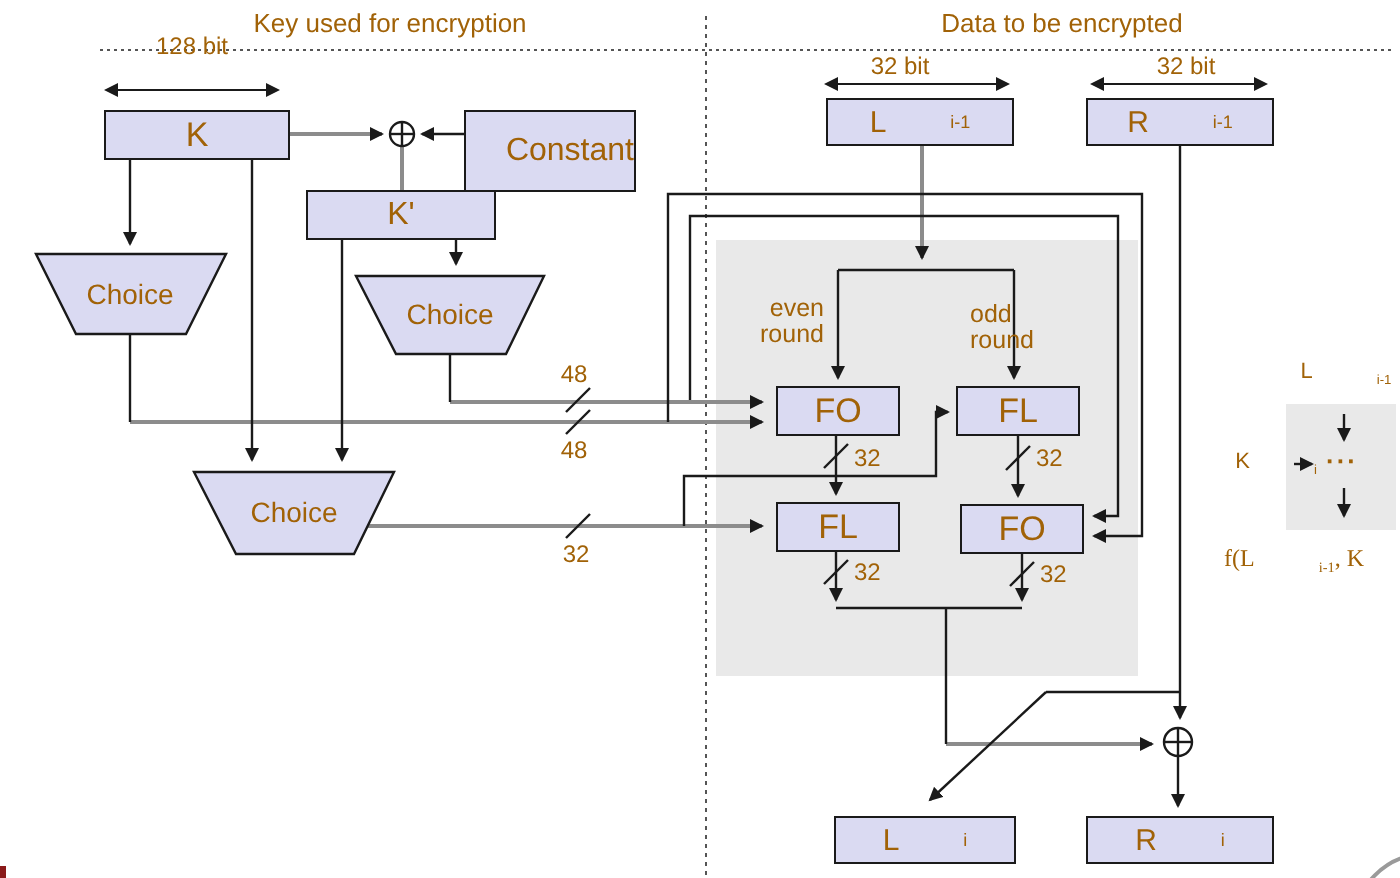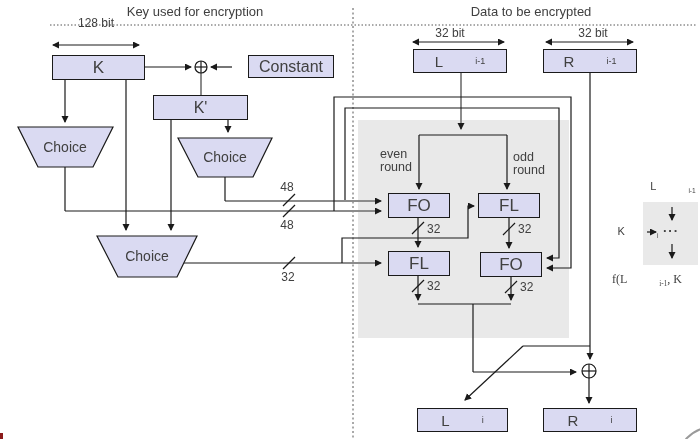"Key used for encryption" #stage { color: #404040 -> #a16207 }
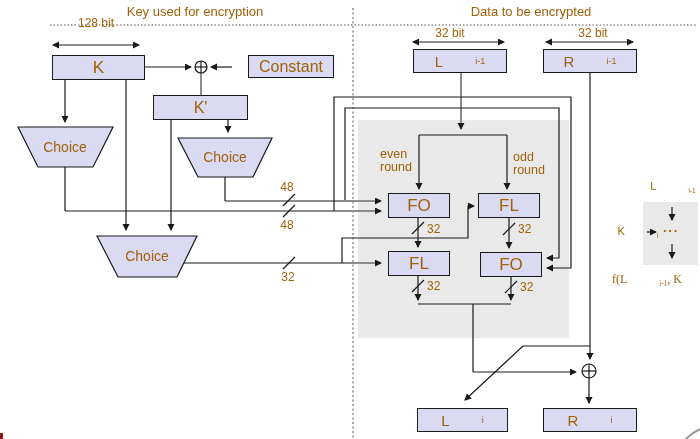"Constant" div.box { height: 23px -> 41px; justify-content: none -> flex-end; left: 248px -> 232px }
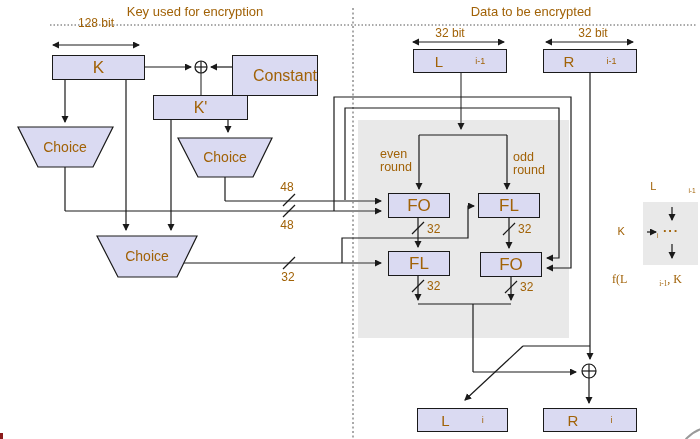"even" div.lbl { text-align: none -> right }
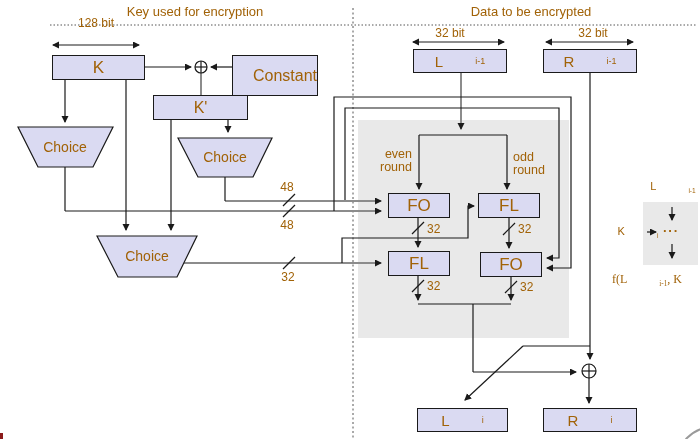"odd" div.lbl { left: 513px -> 485px }
